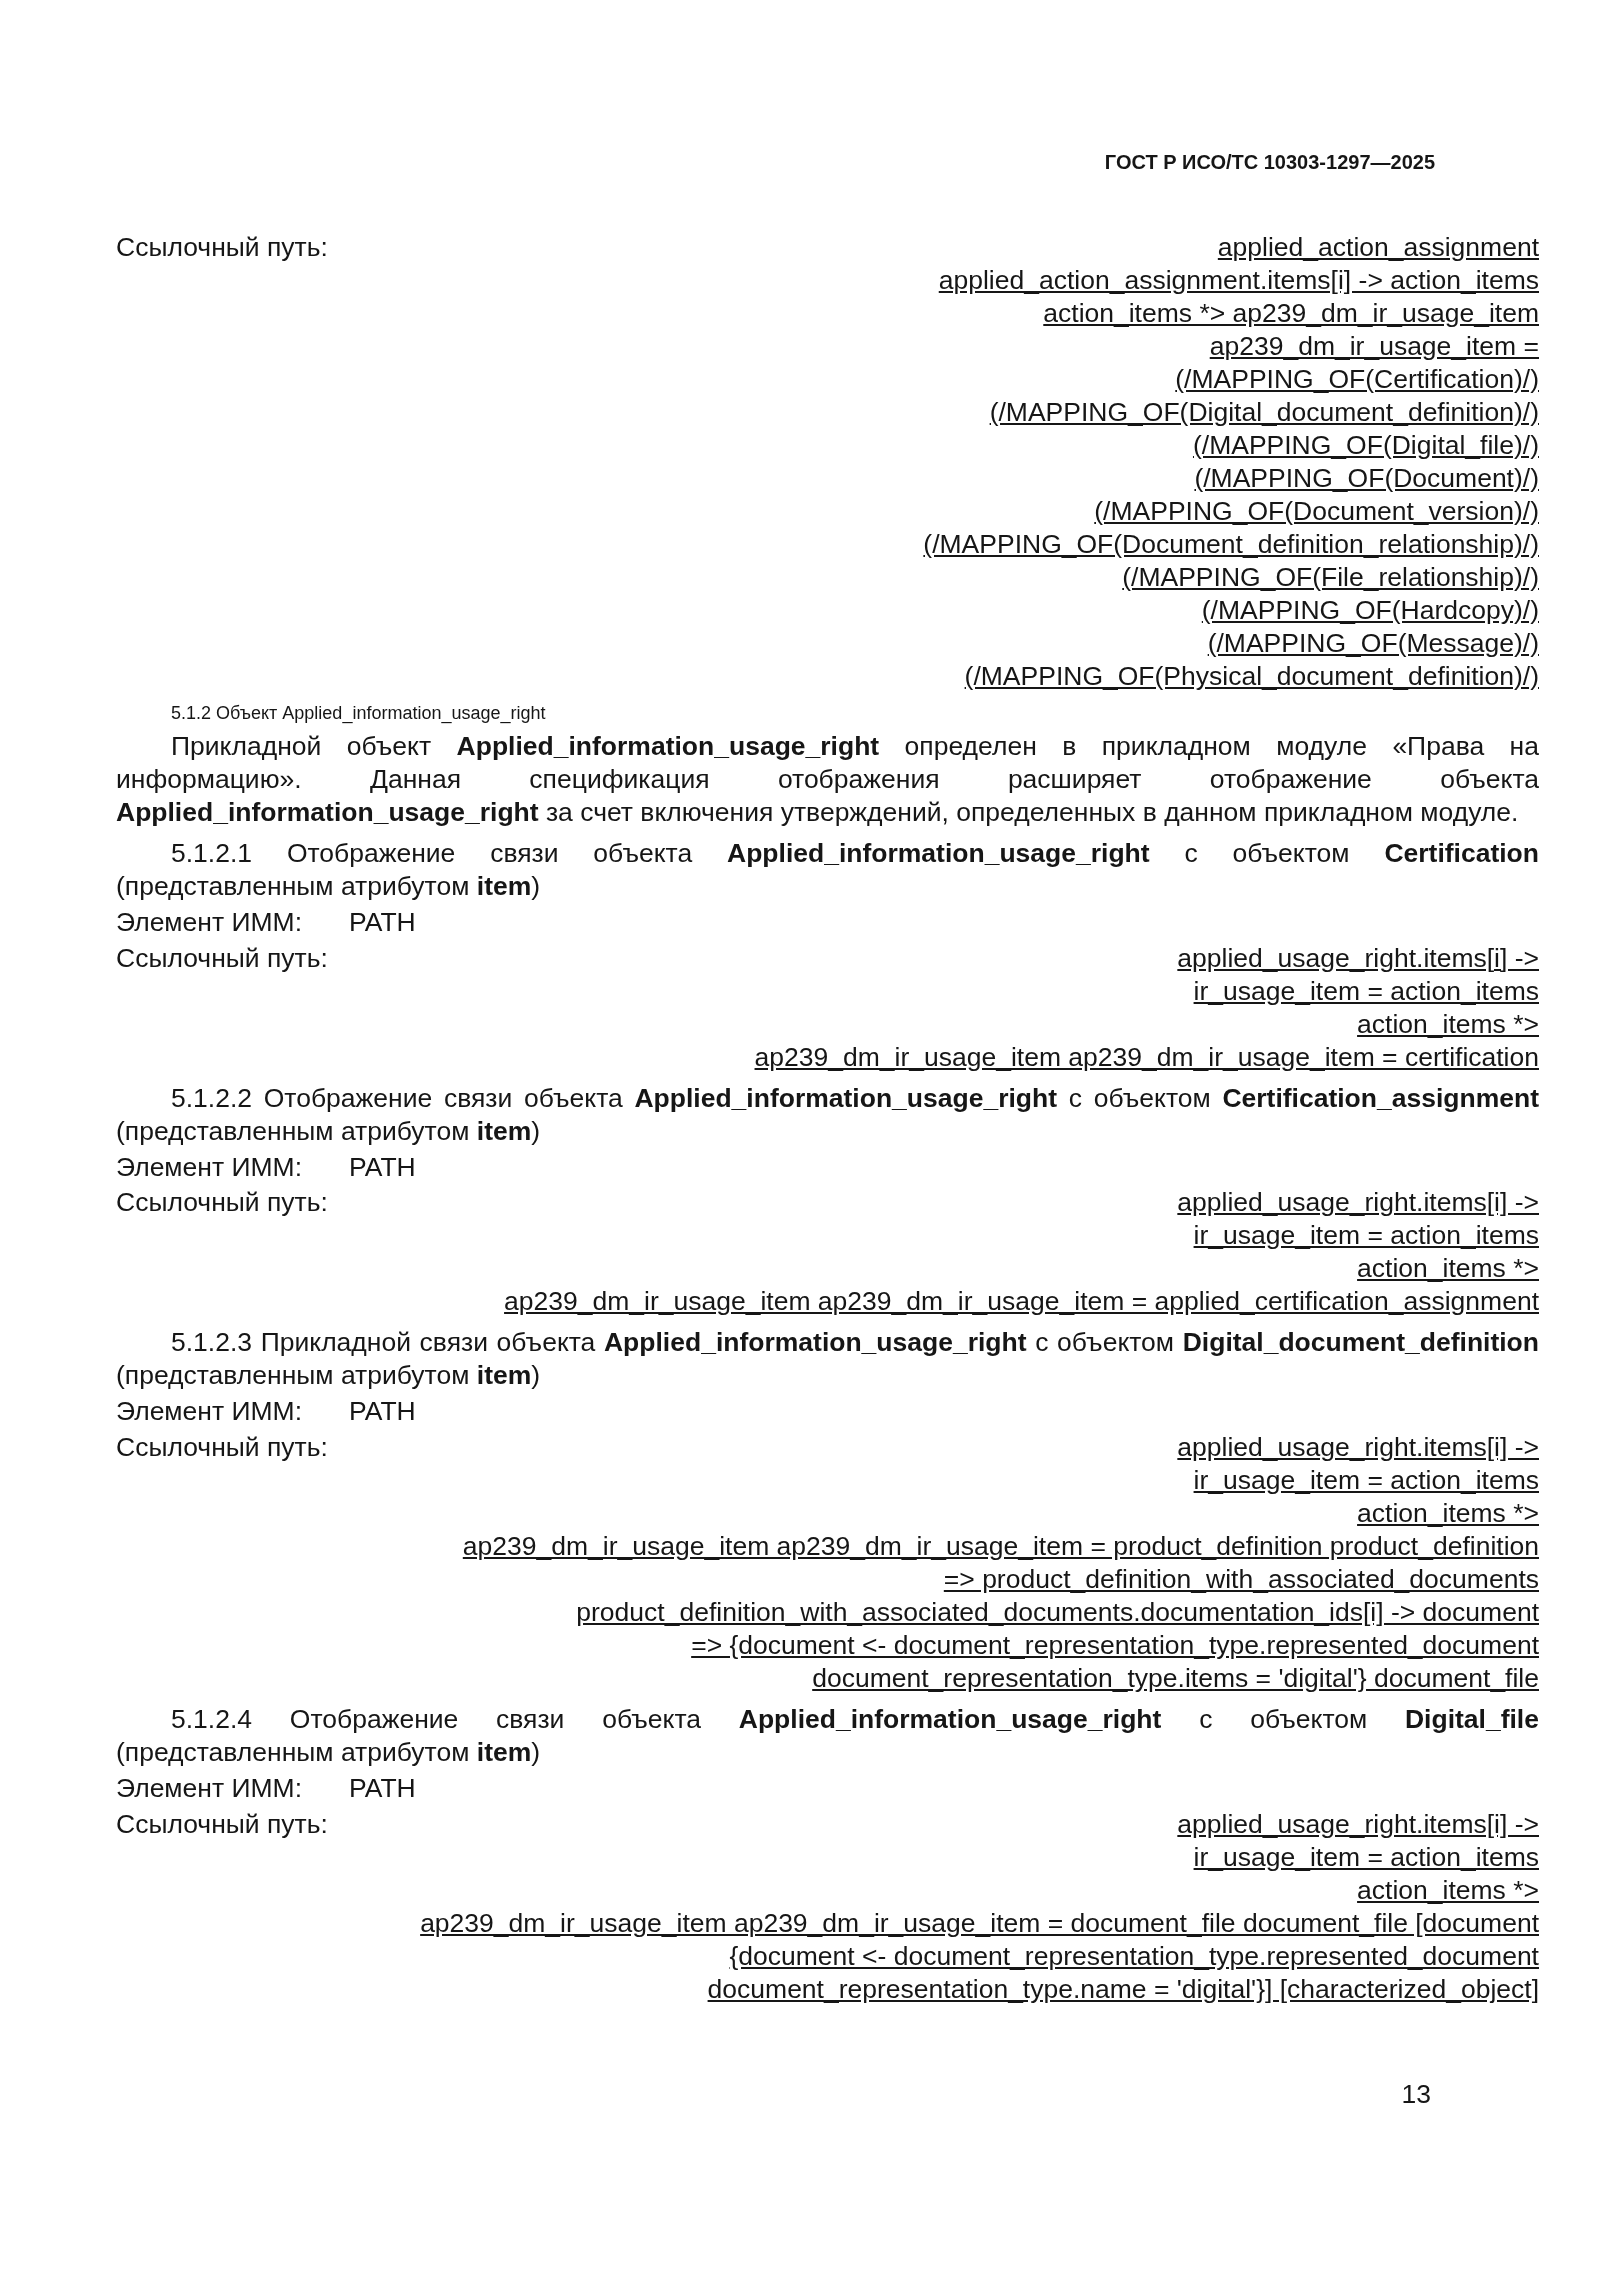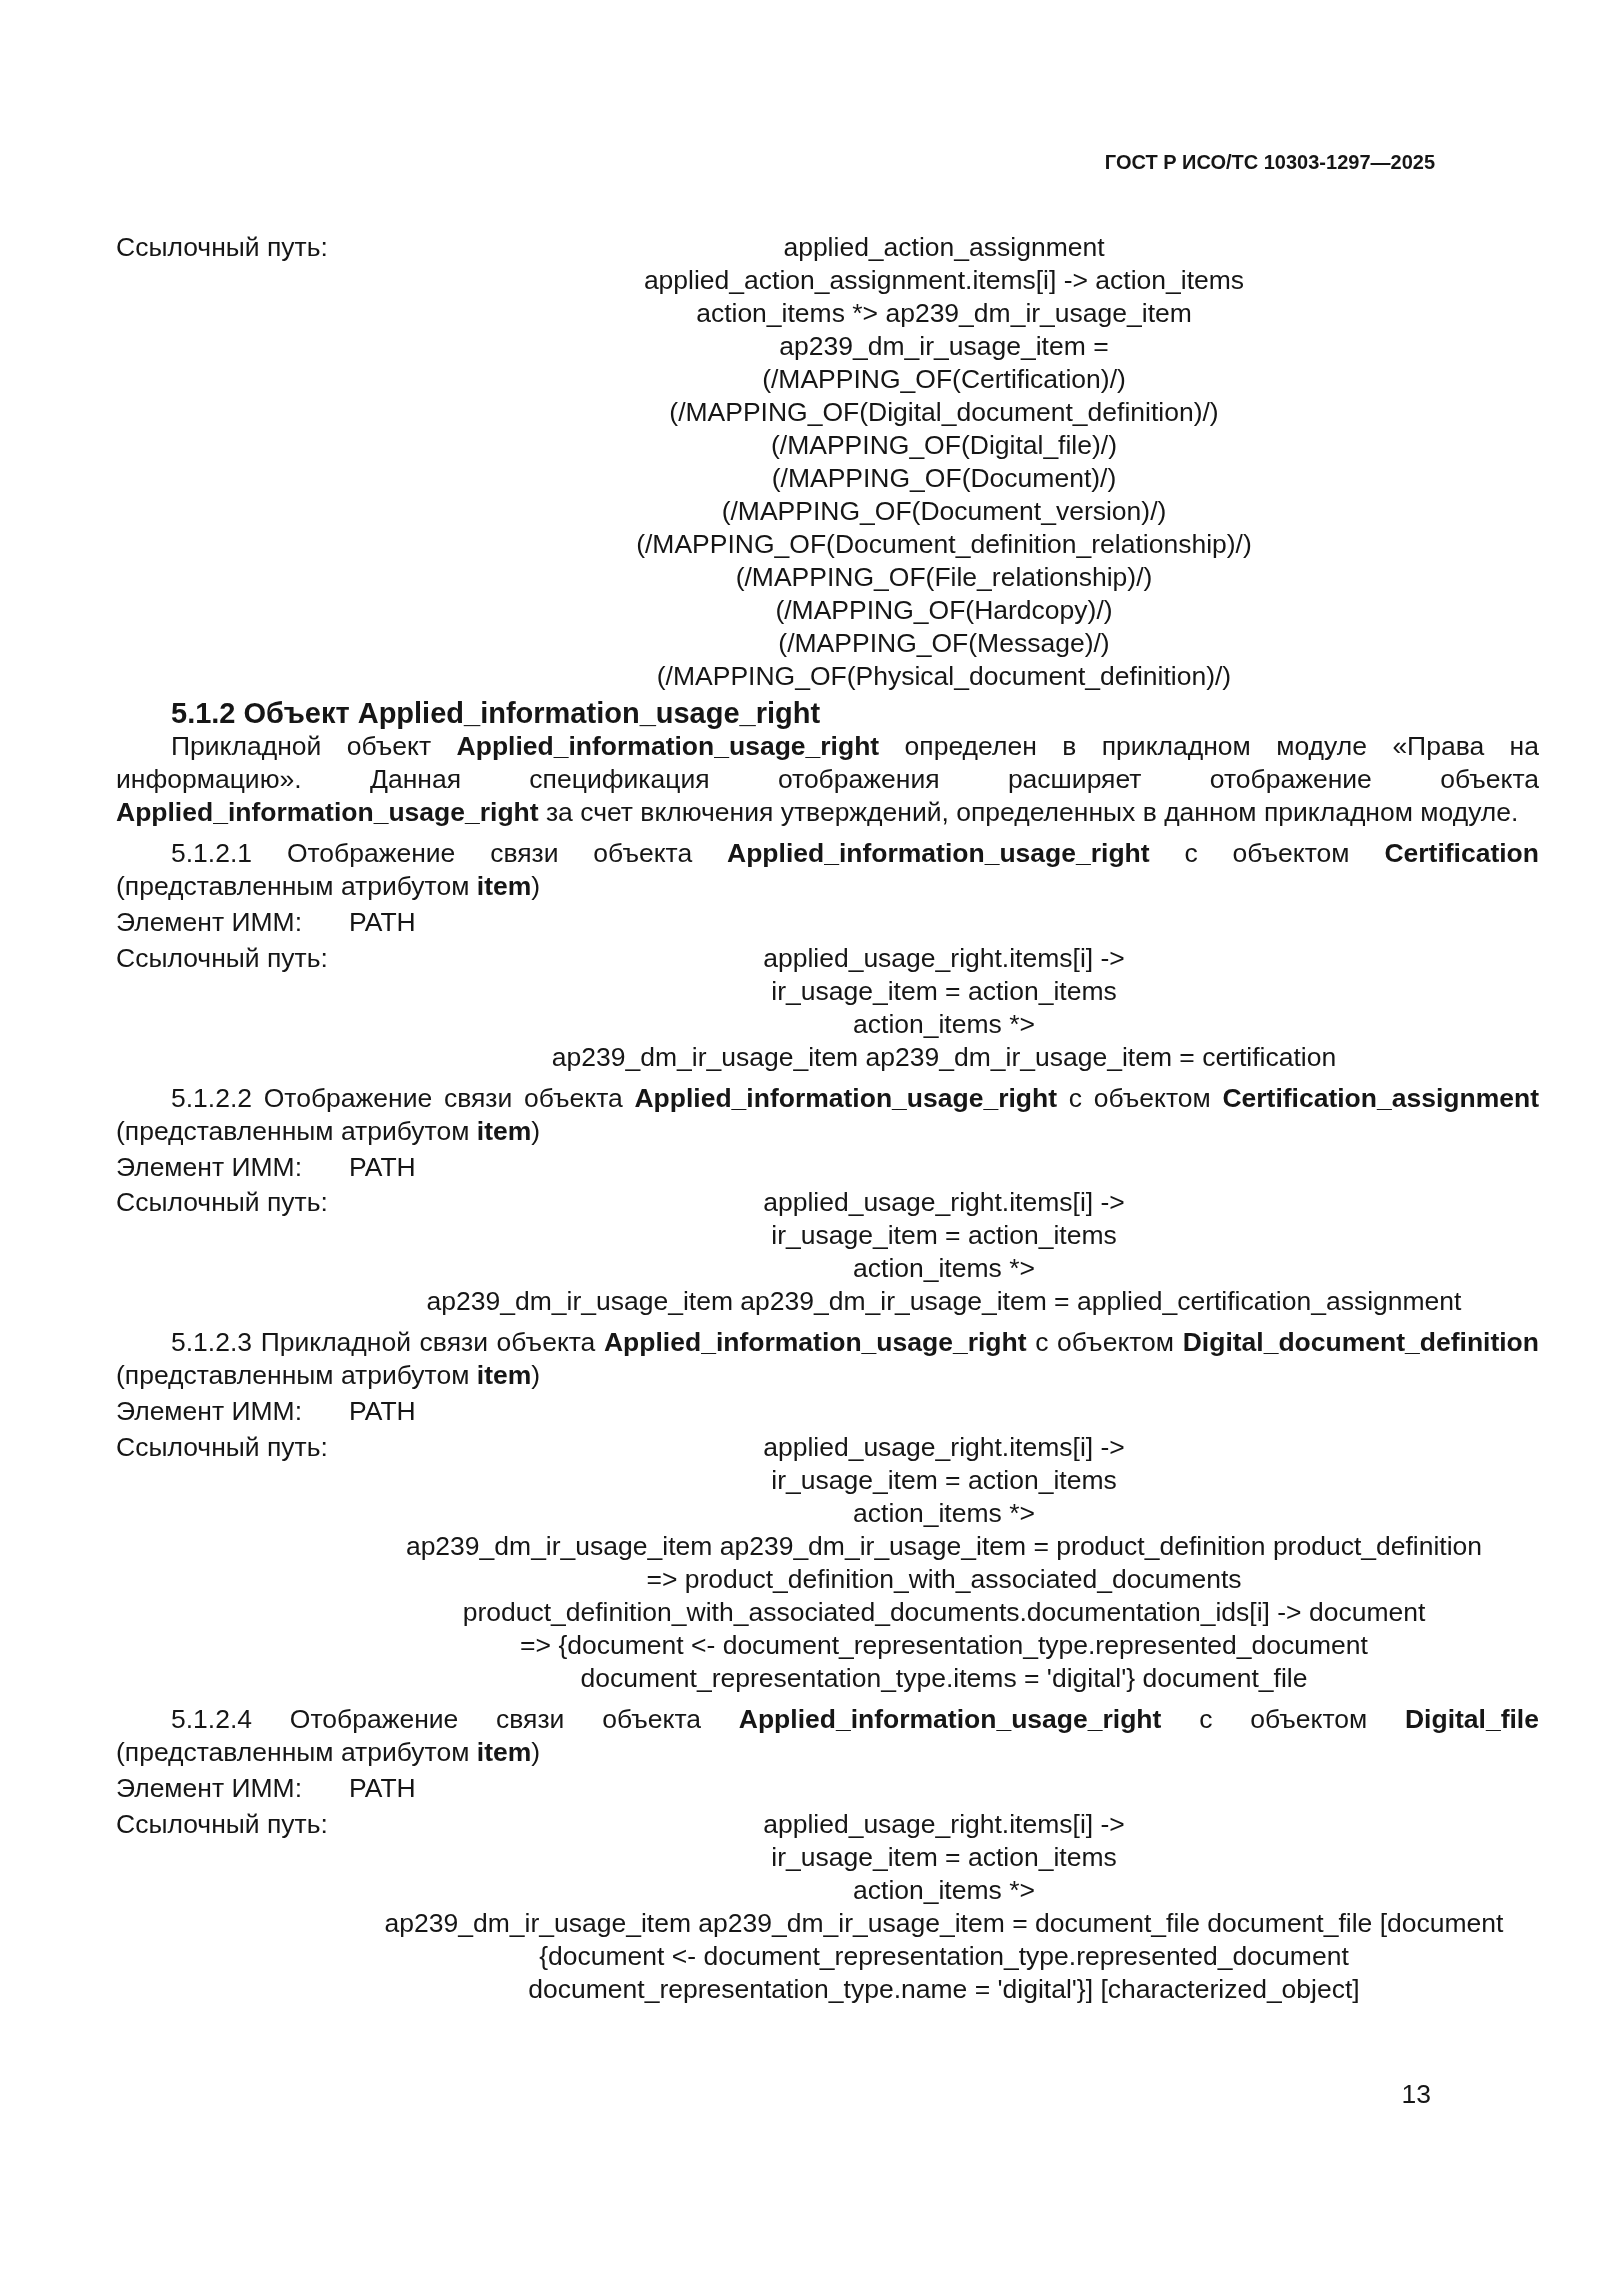"applied_action_assignment" .path-line { text-align: center -> right; text-decoration: none -> underline }
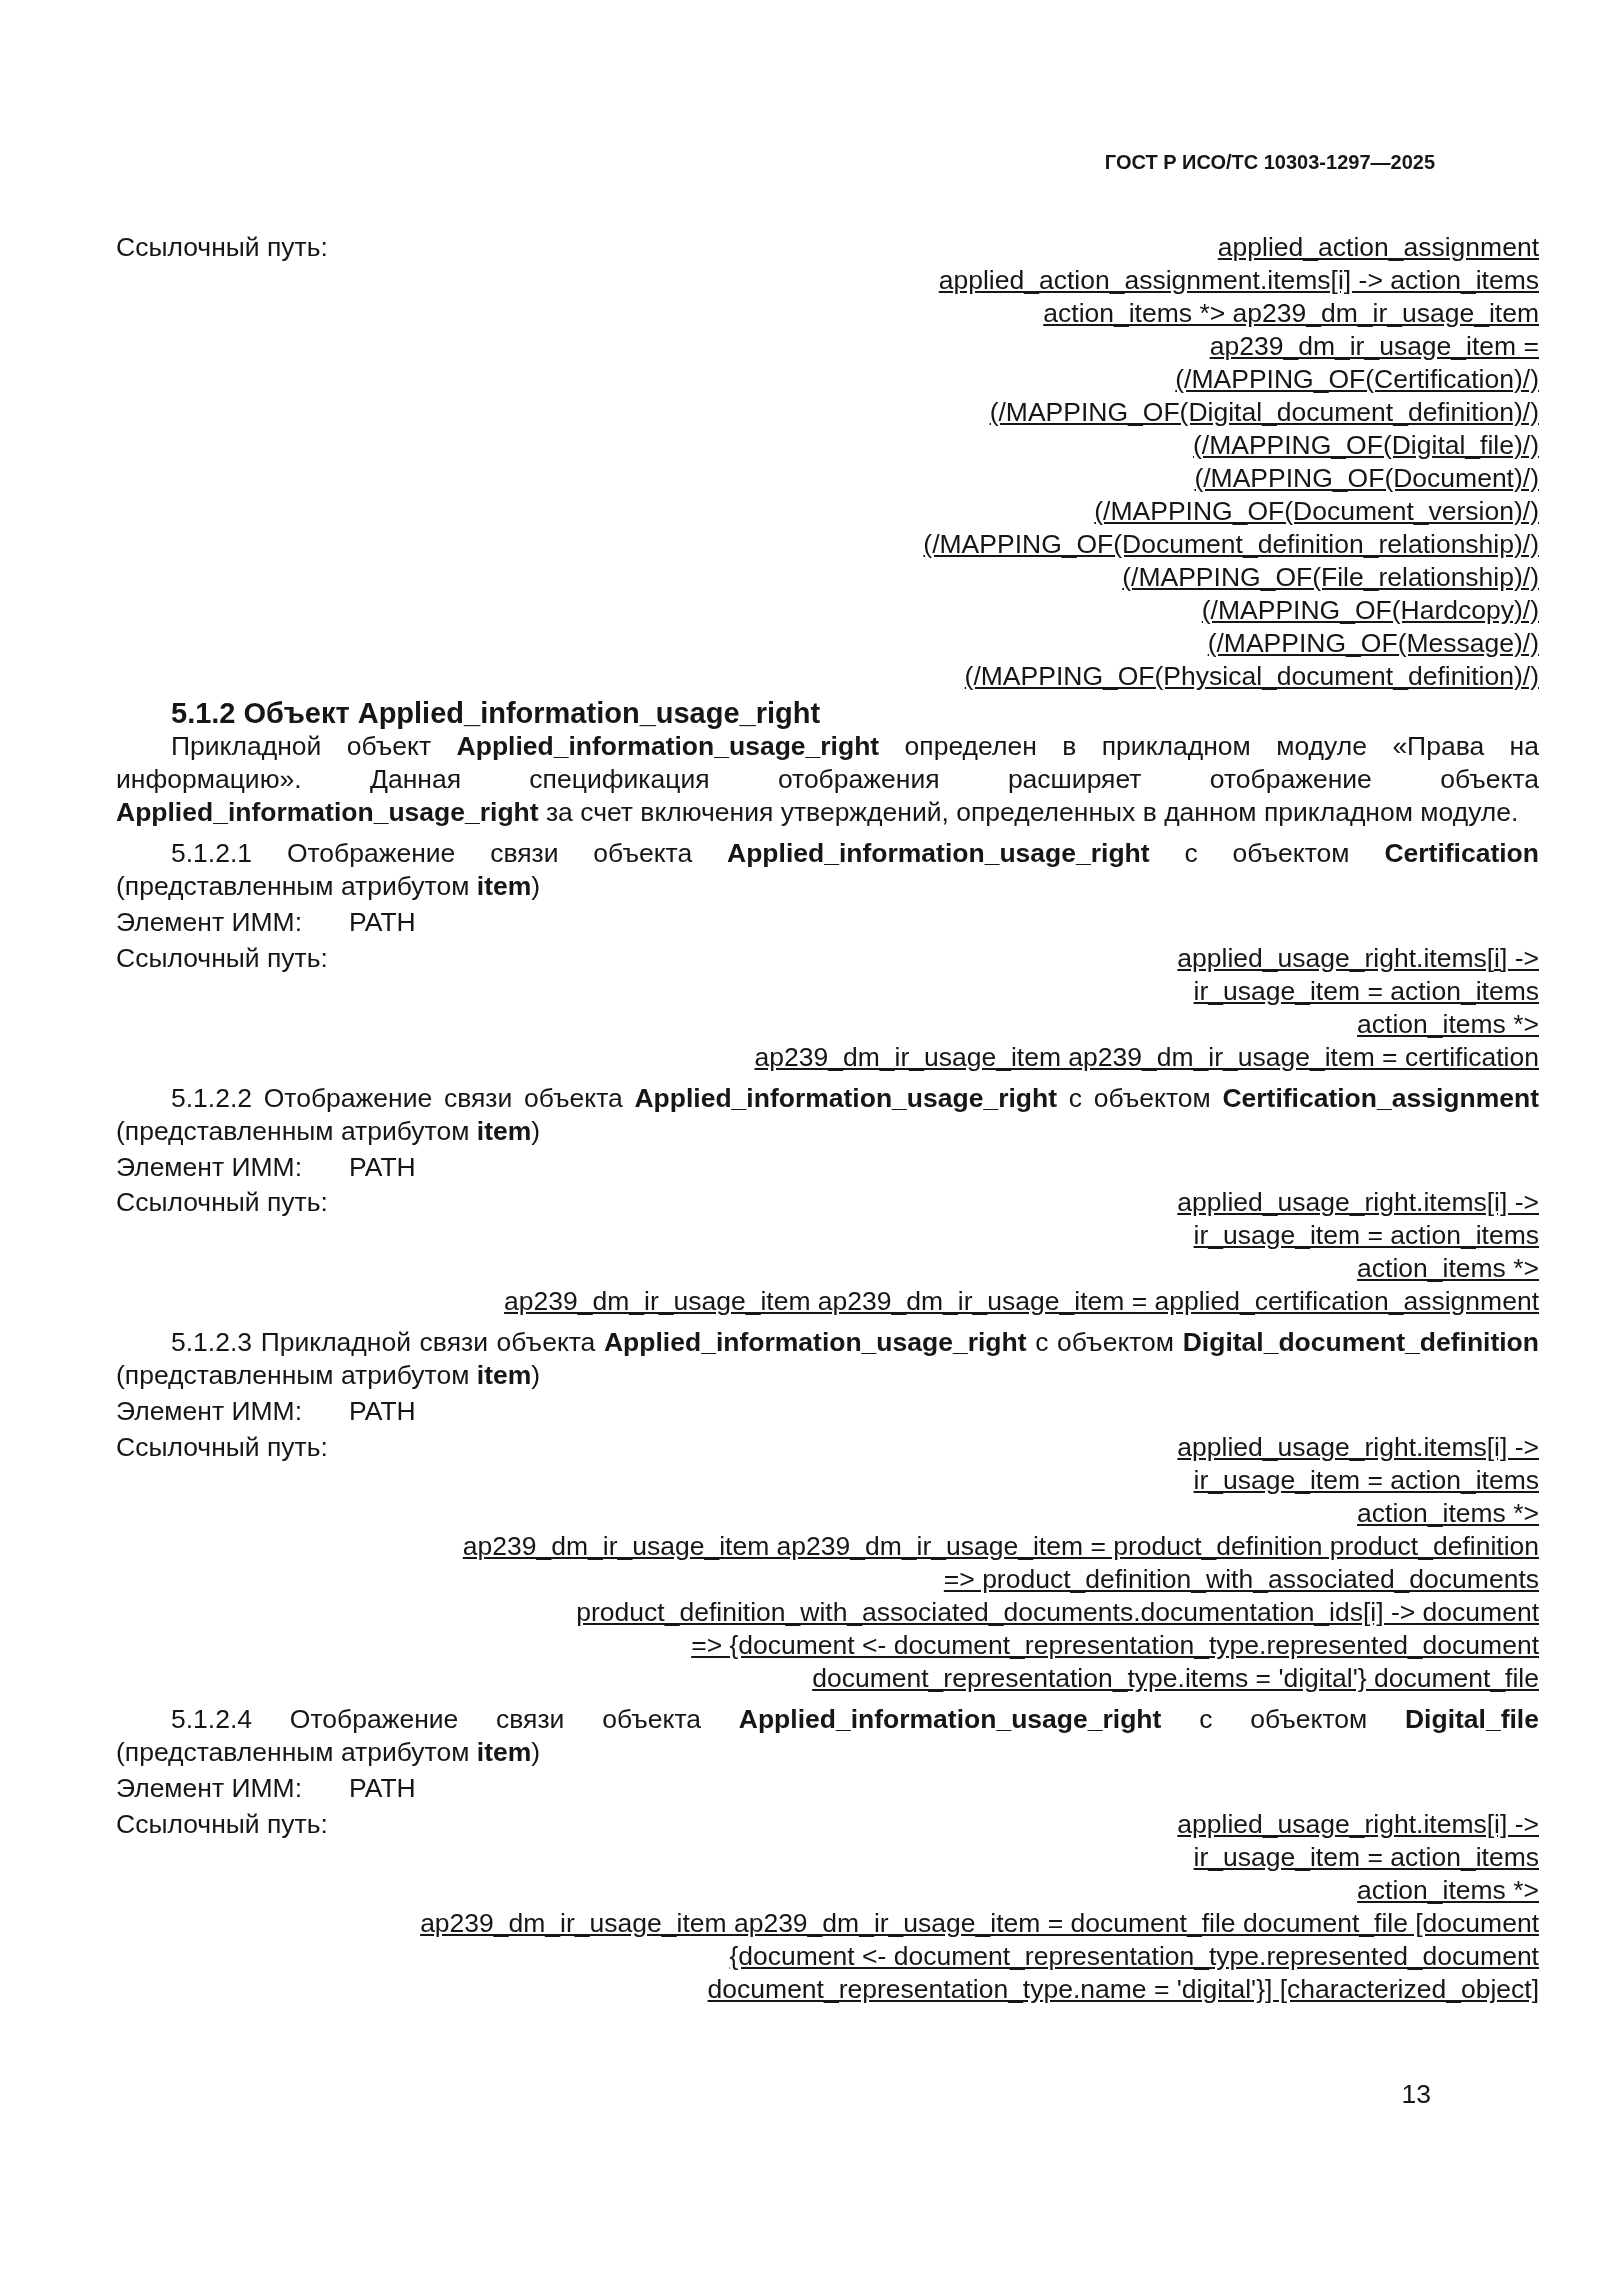"5.1.2 Объект" .heading { font-size: 29px -> 18px; font-weight: 700 -> 400 }
